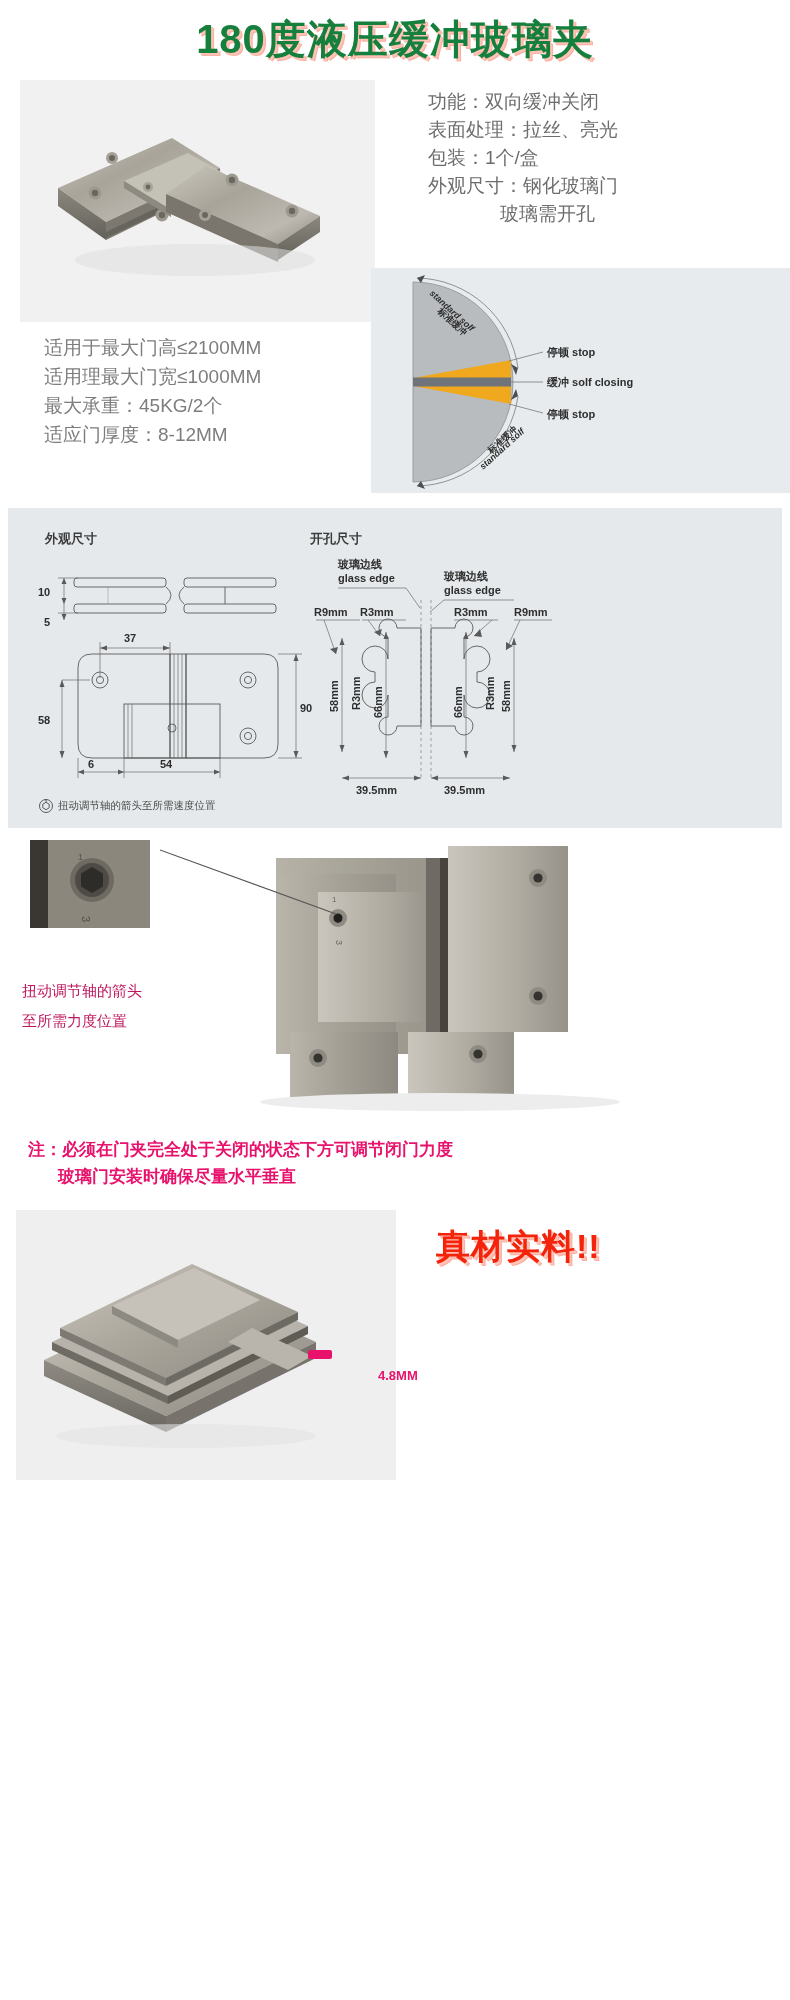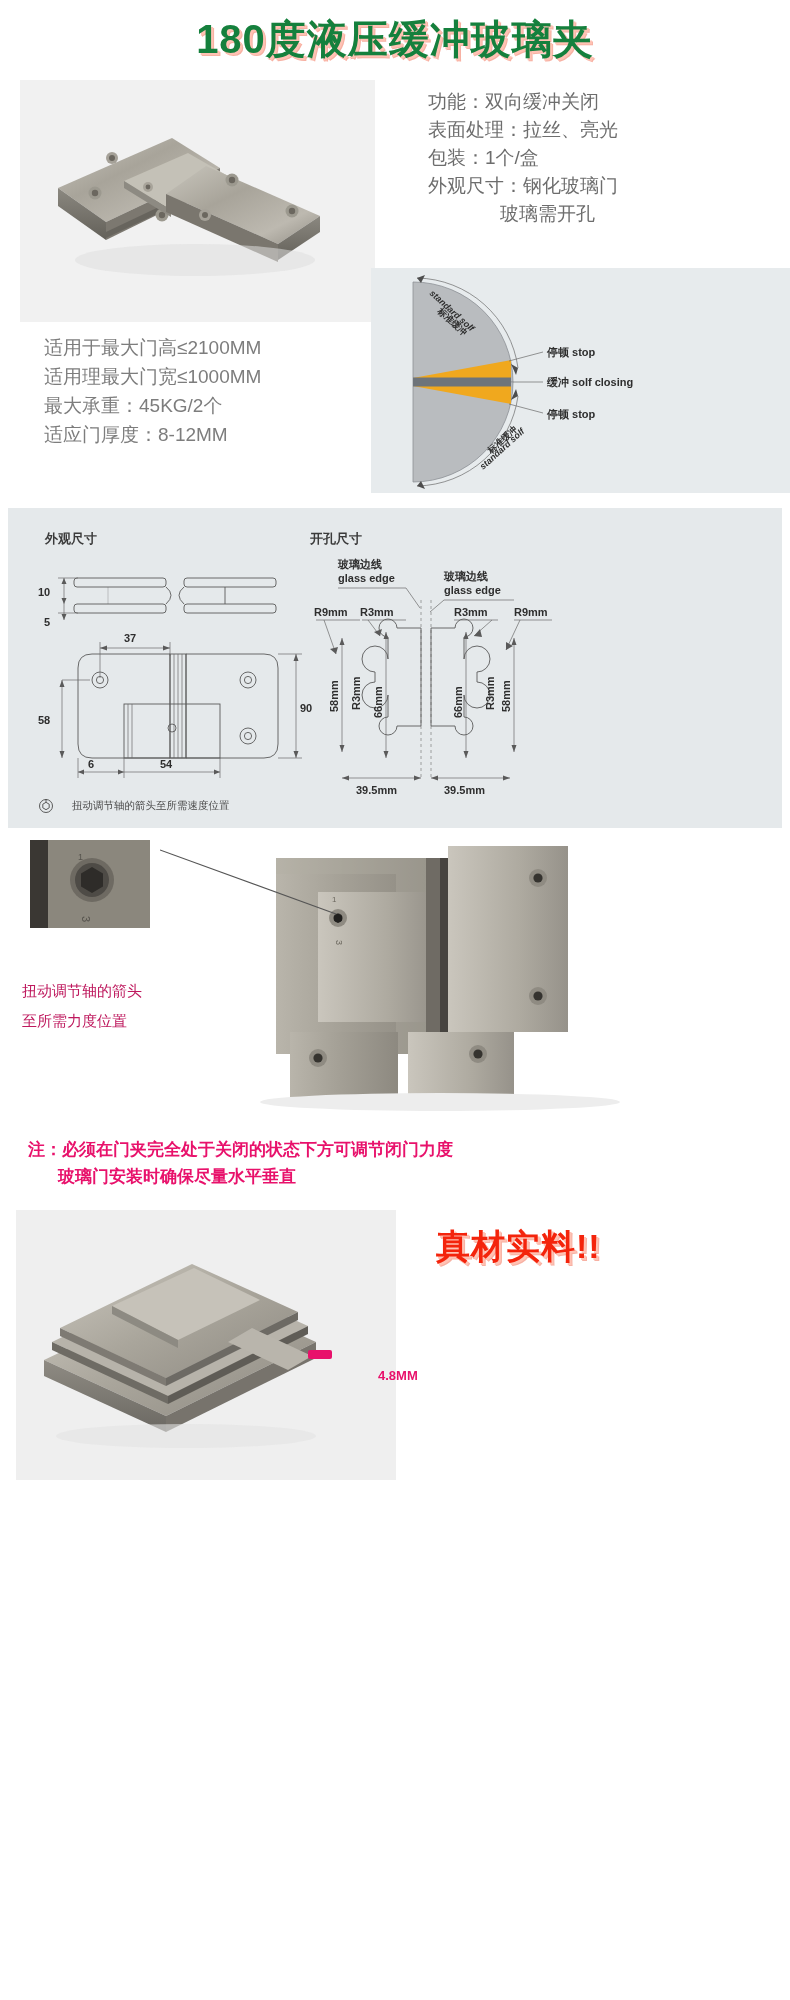"扭动调节轴的箭头至所需速度位置" .dim-note { gap: 18px -> 4px }
